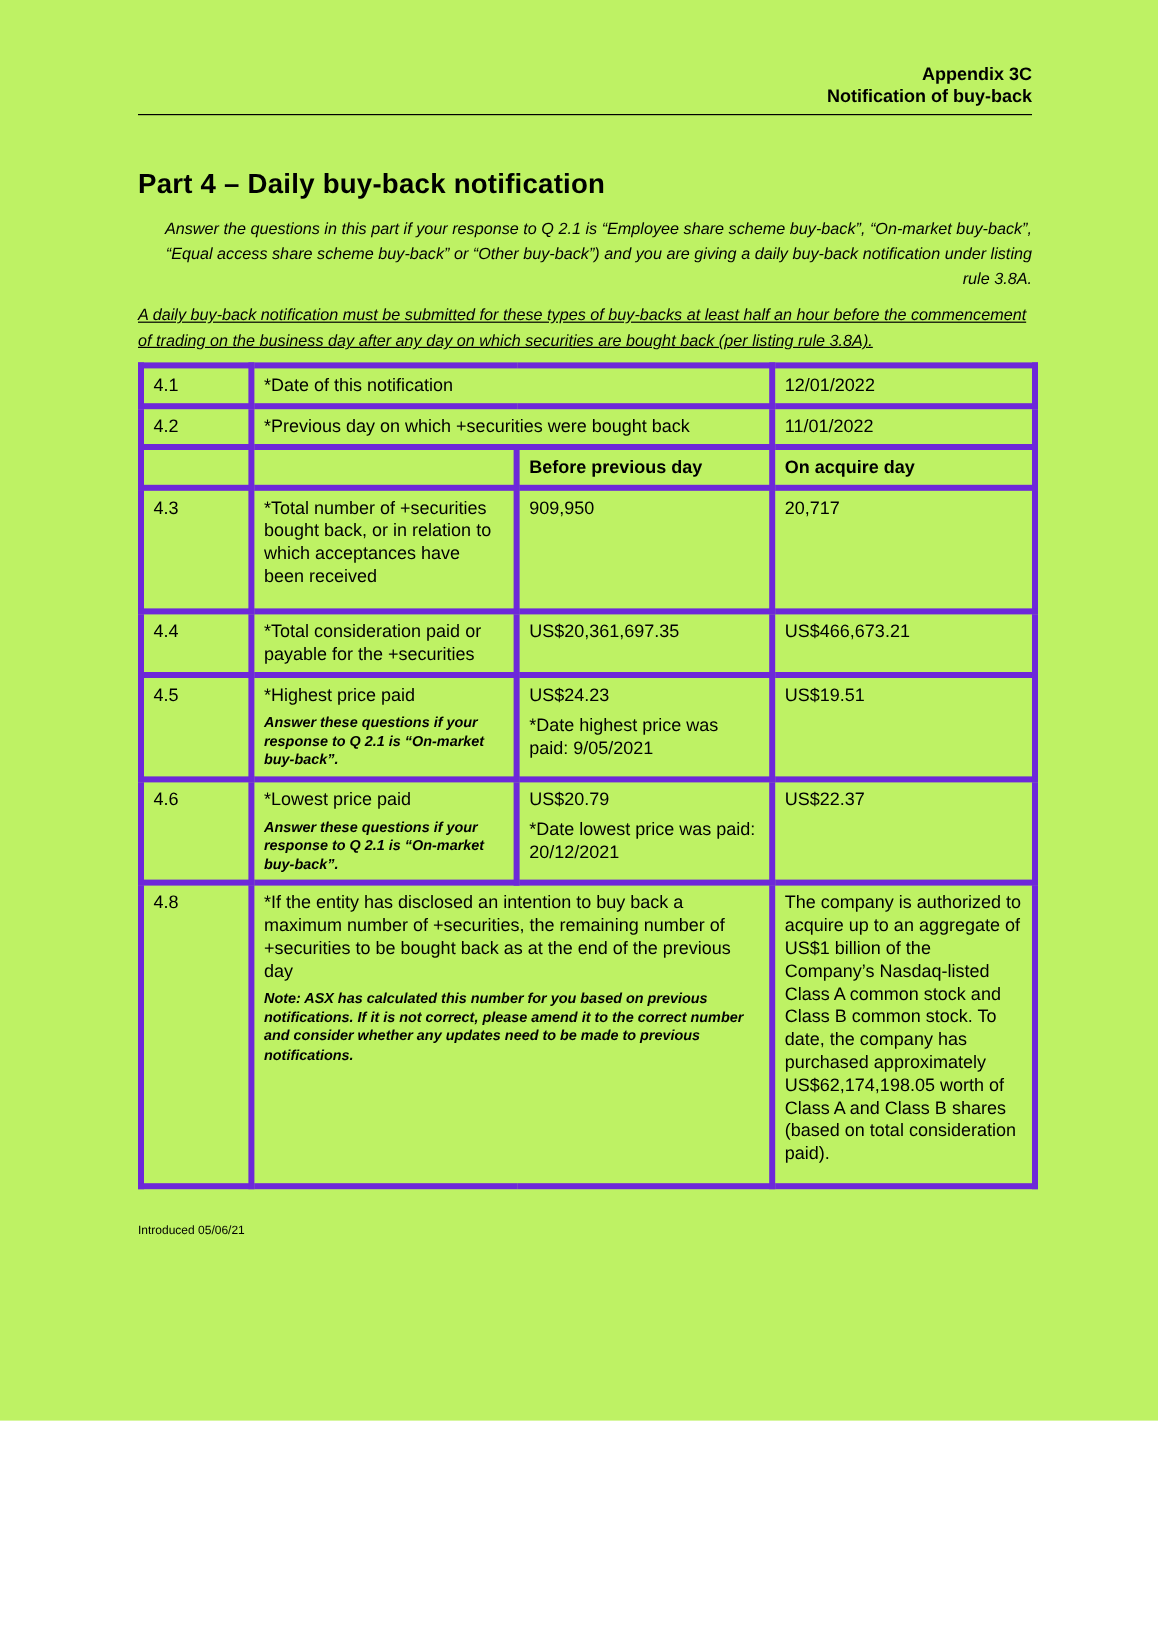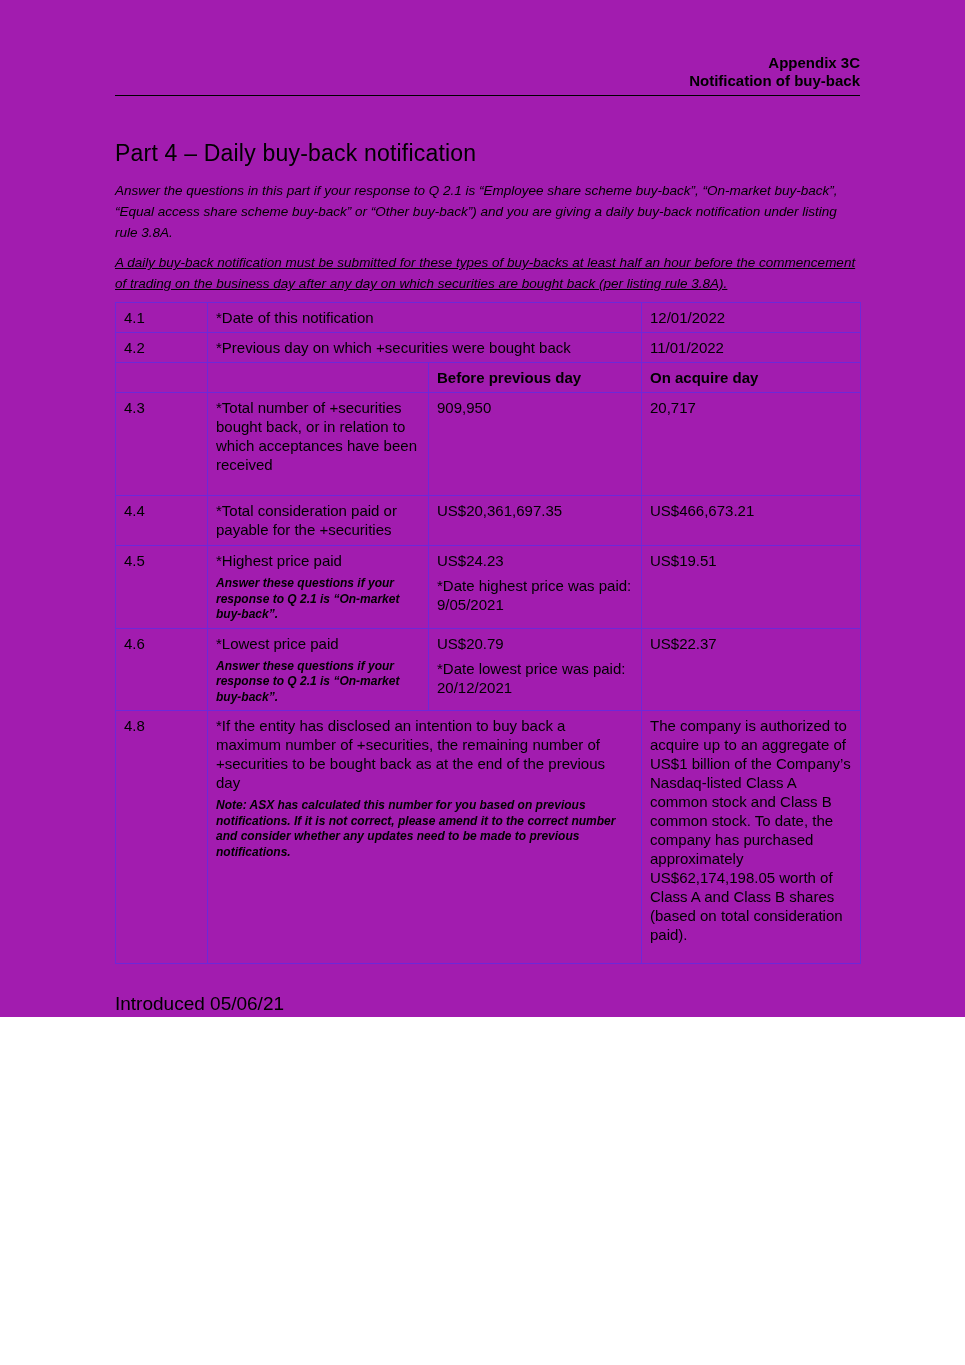"Appendix 3C" .page { background: #a21caf -> #bef264; height: 1017px -> 1184px }
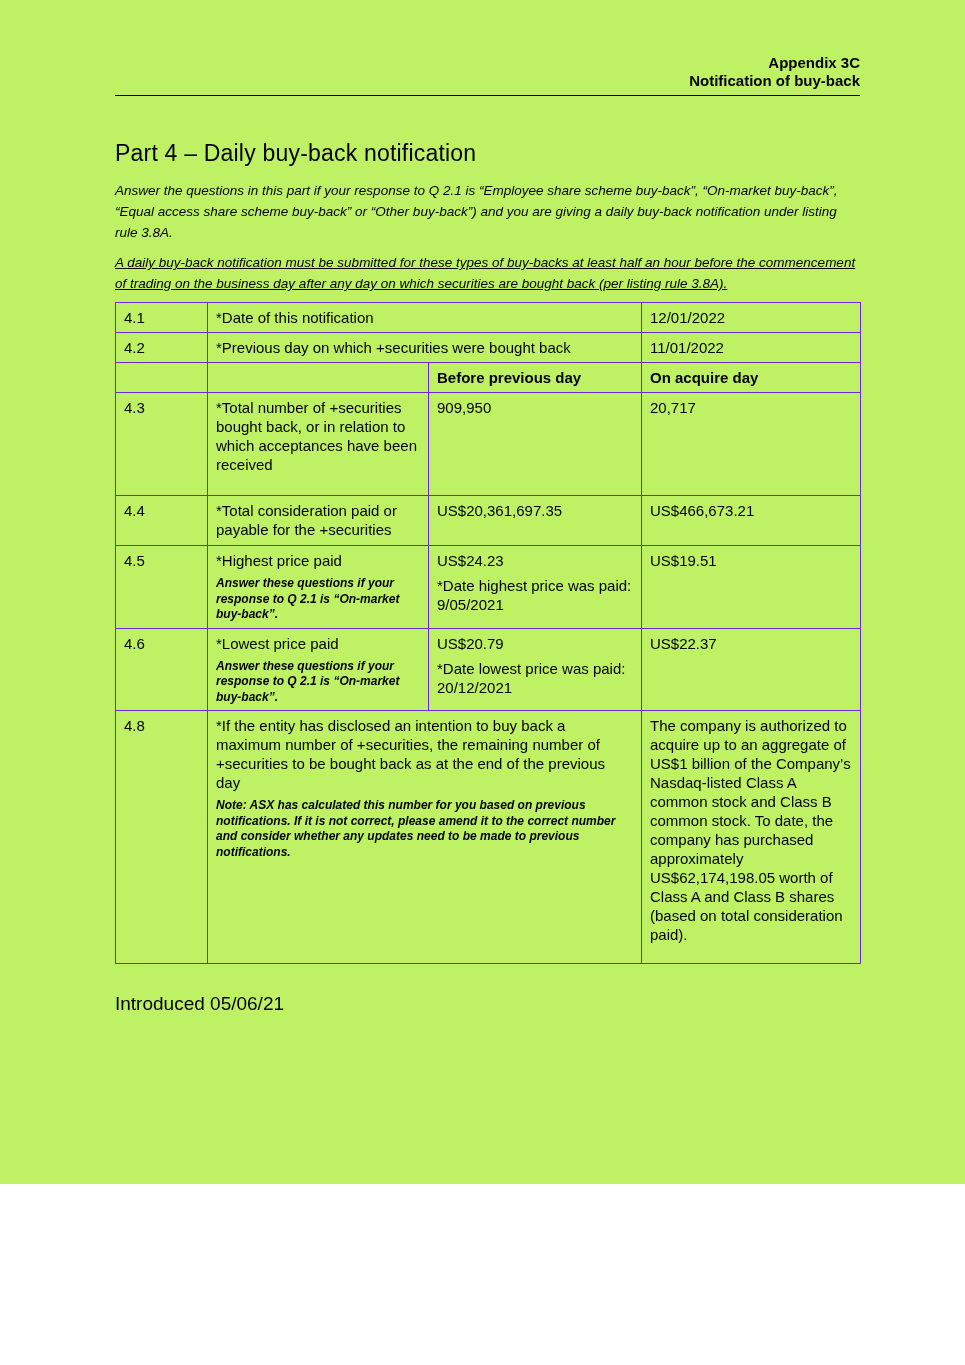"Part 4 – Daily buy-back" .part-title { font-weight: 400 -> 700 }
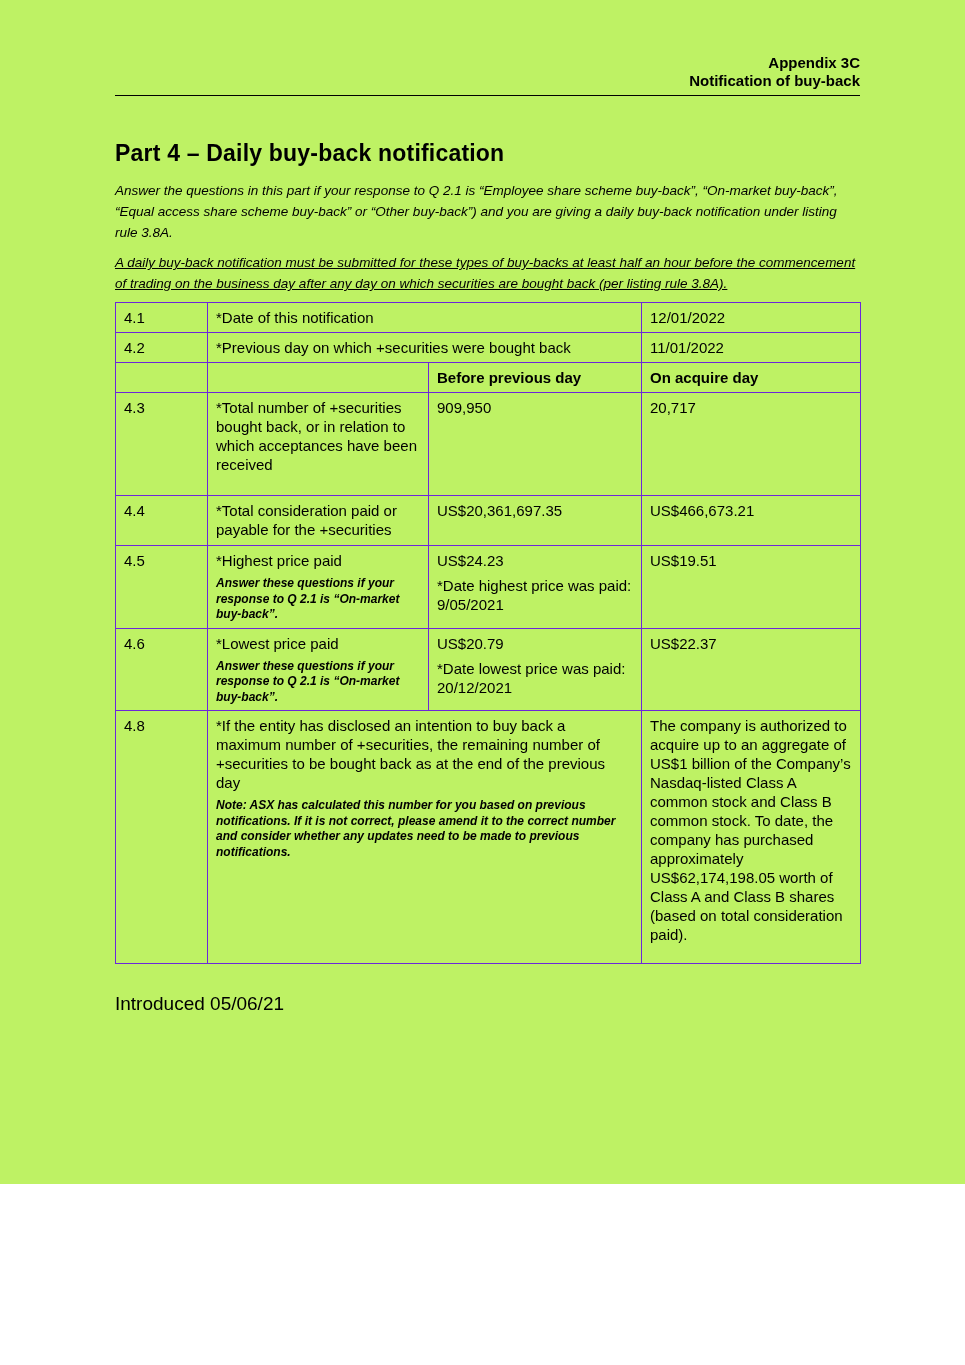"Answer the questions in this" .intro p.first { text-align: none -> right }
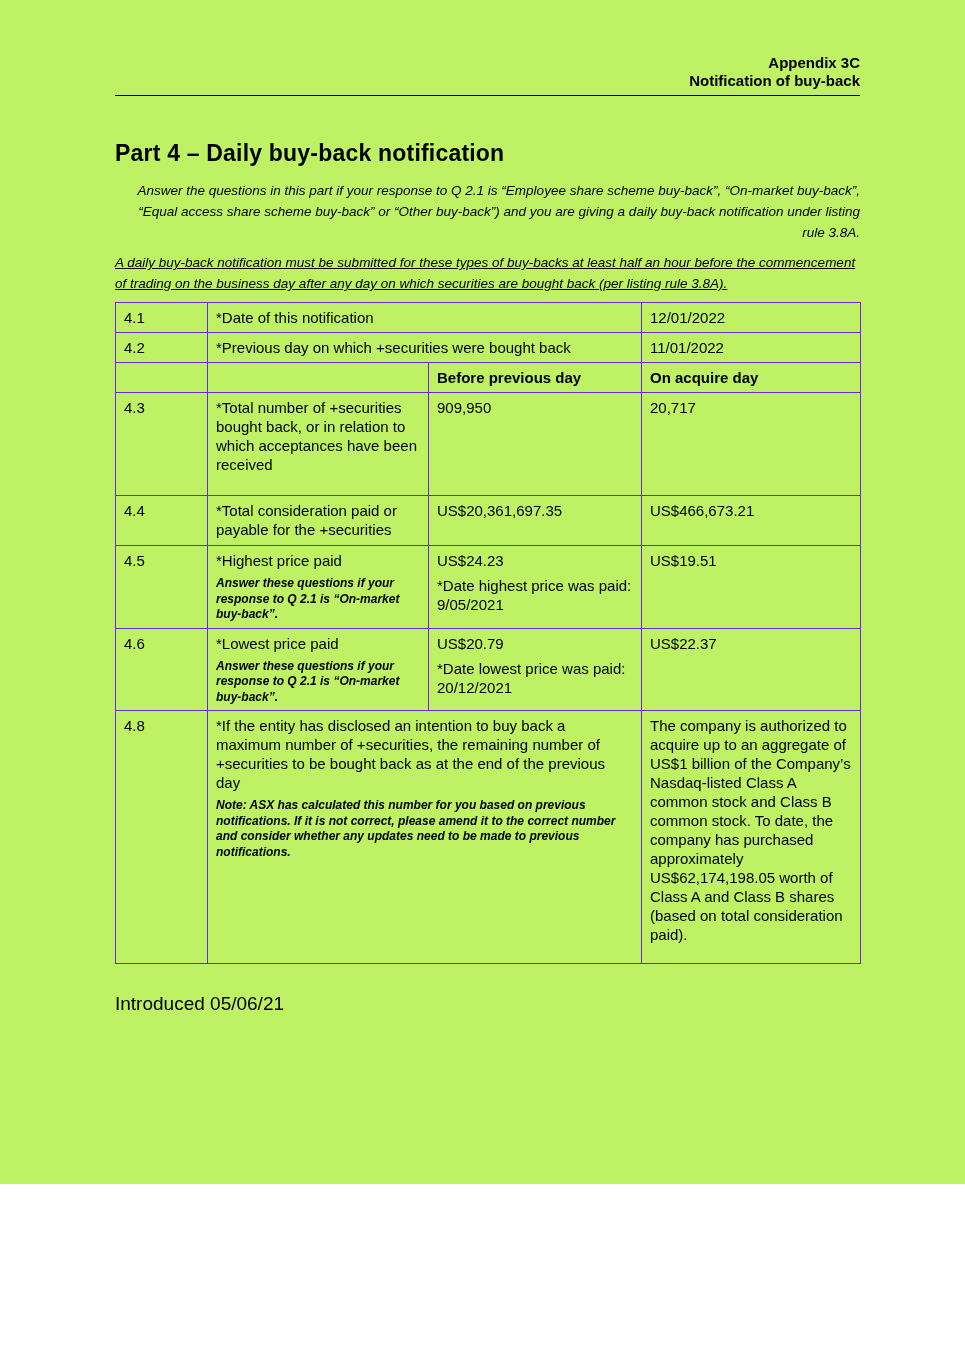"4.1" table.bb-table td { border: 1px solid #6d28d9 -> 5px solid #6d28d9 }
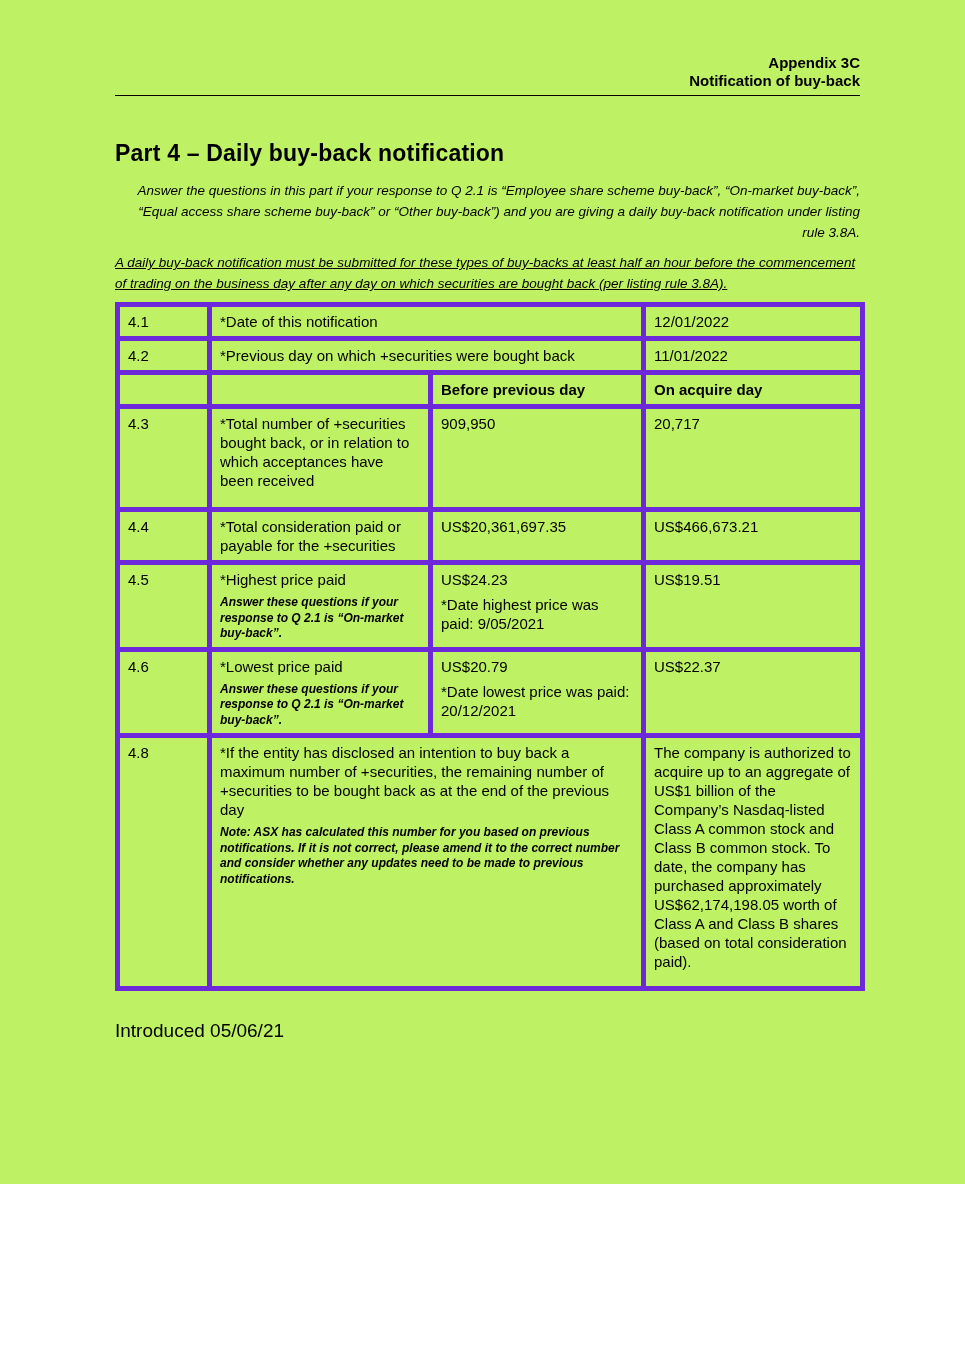"Introduced 05/06/21" .introduced { font-size: 19px -> 10px }
